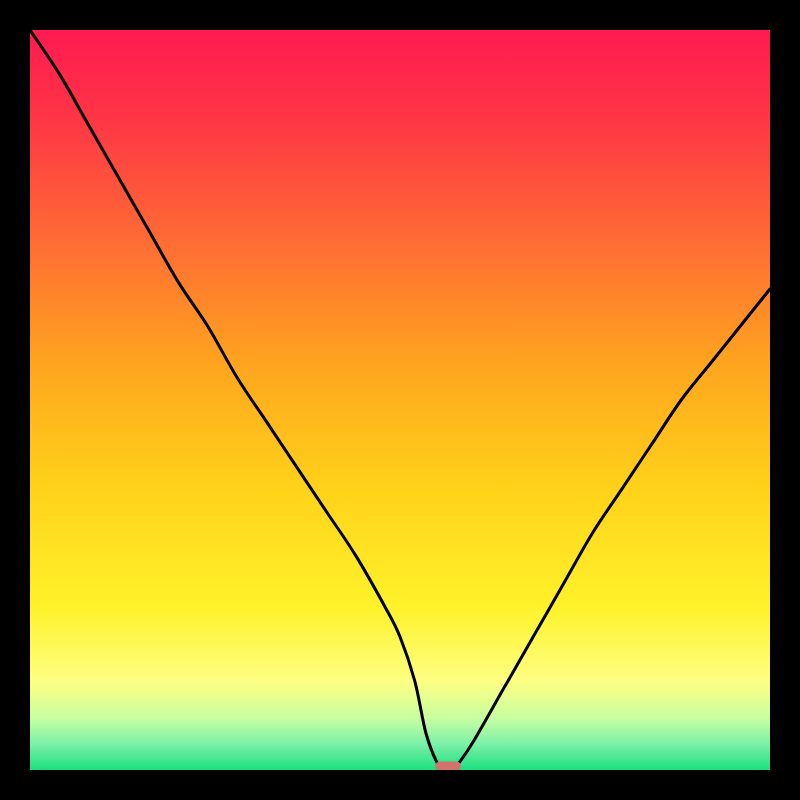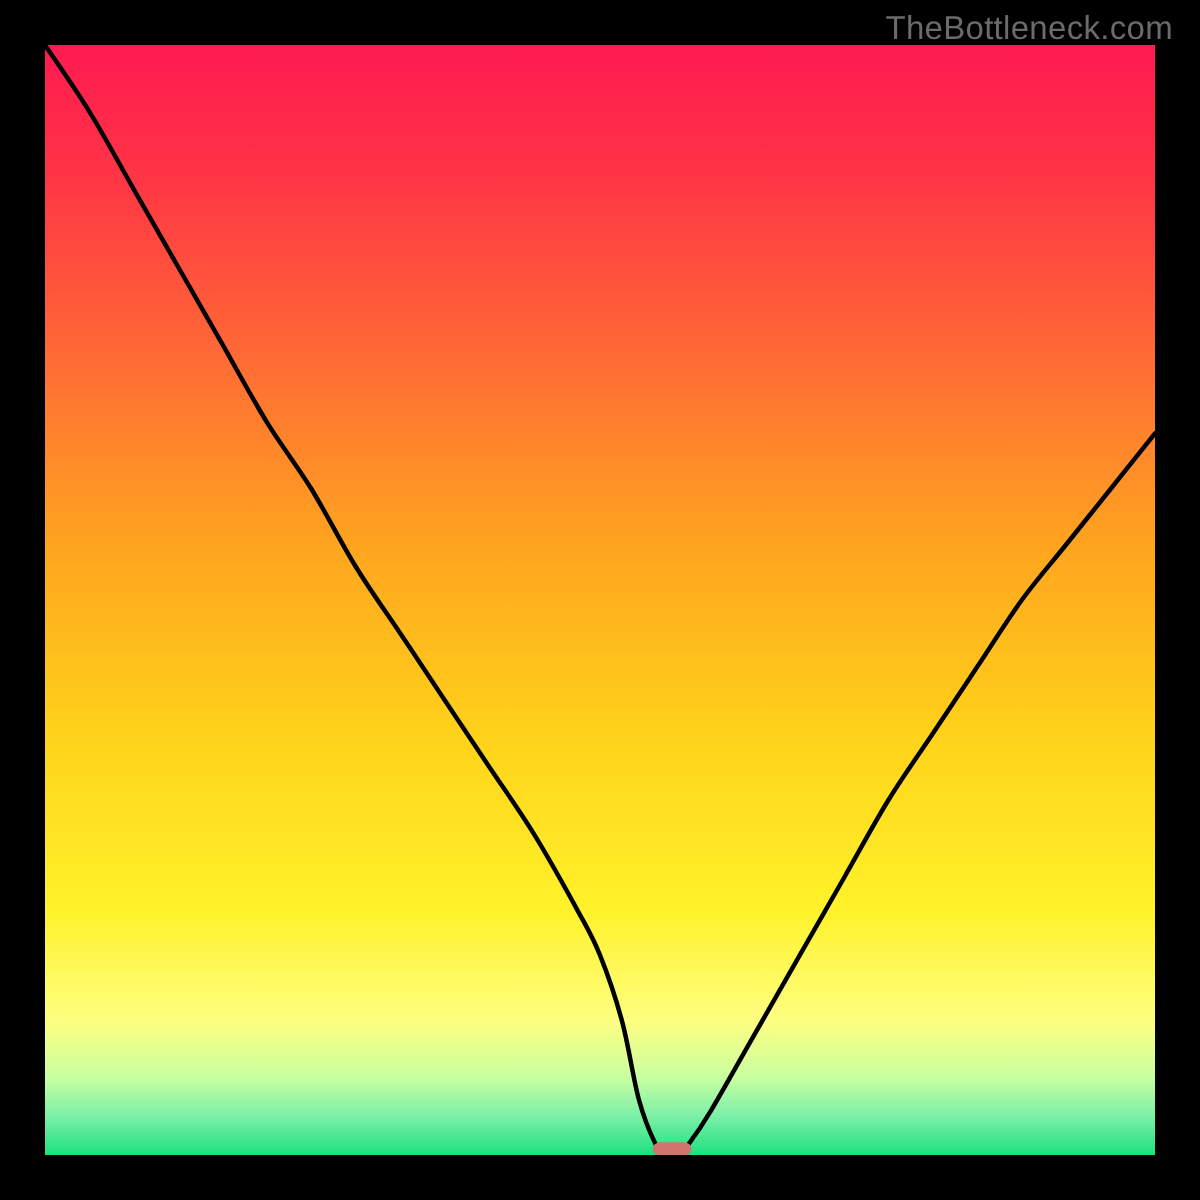"TheBottleneck.com" div.watermark { html: <div>TheBottleneck.com</div> -> none }
